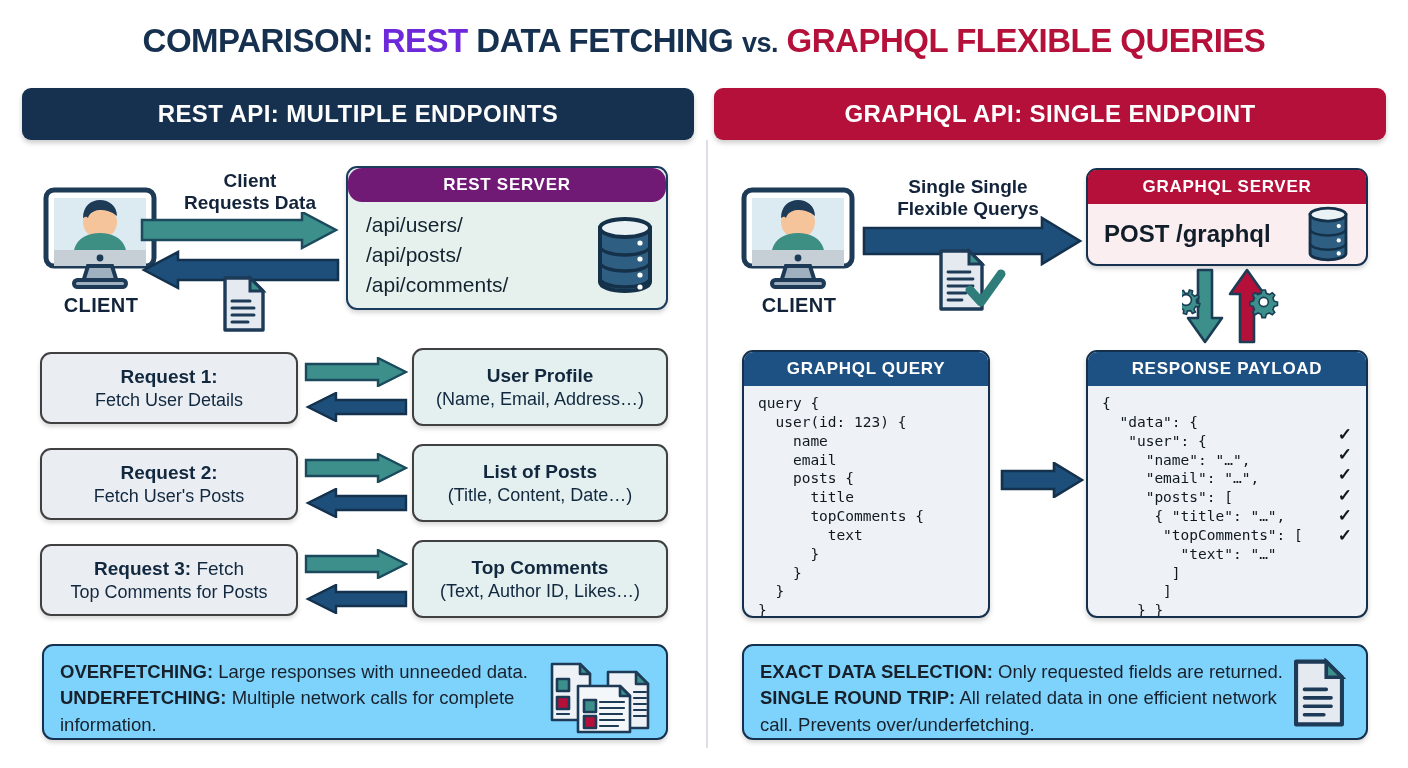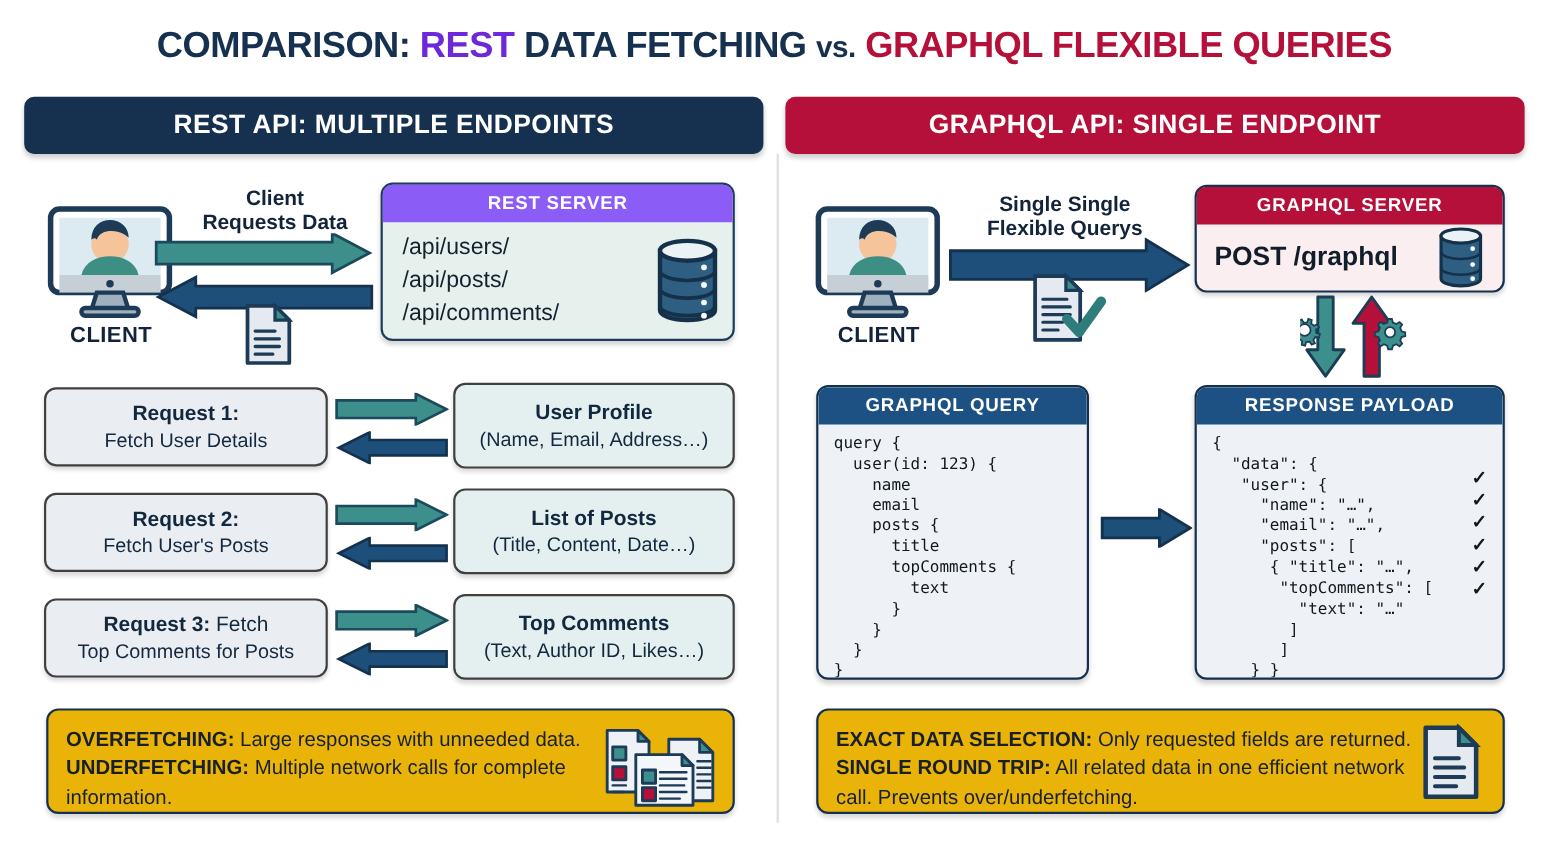"REST SERVER" div.card-hd { background: #8b5cf6 -> #701a75; border-radius: none -> 14px }
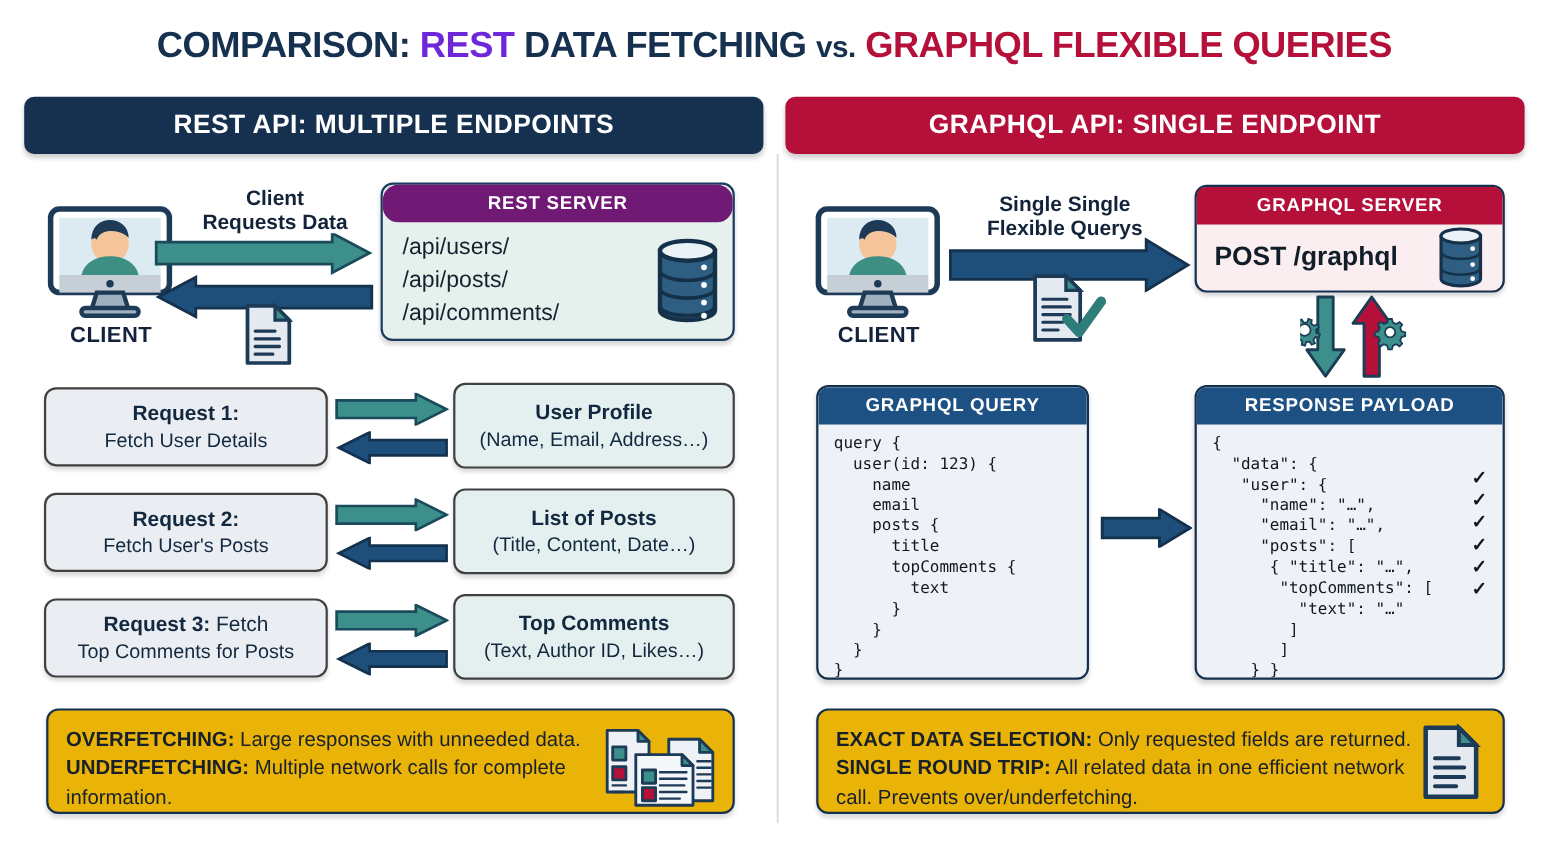"OVERFETCHING: Large responses with" .note { background: #eab308 -> #7dd3fc }
